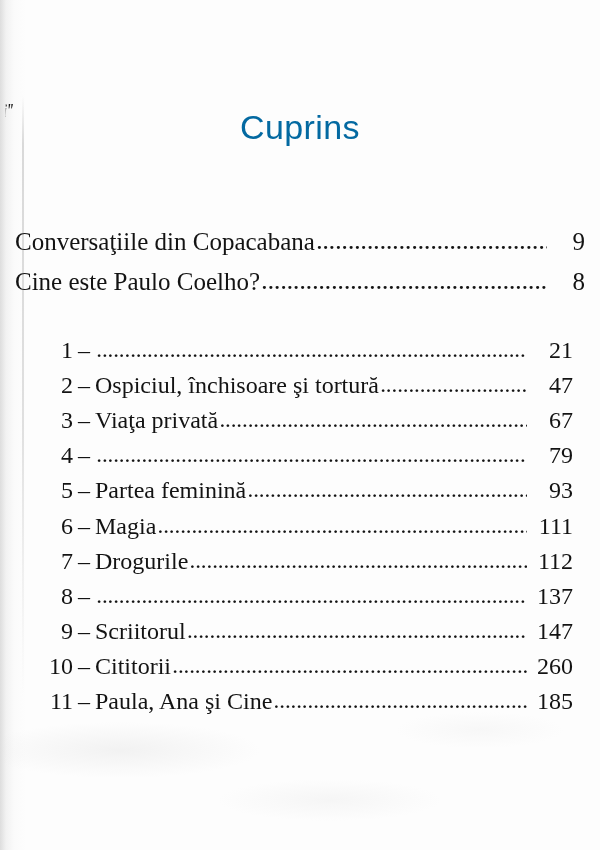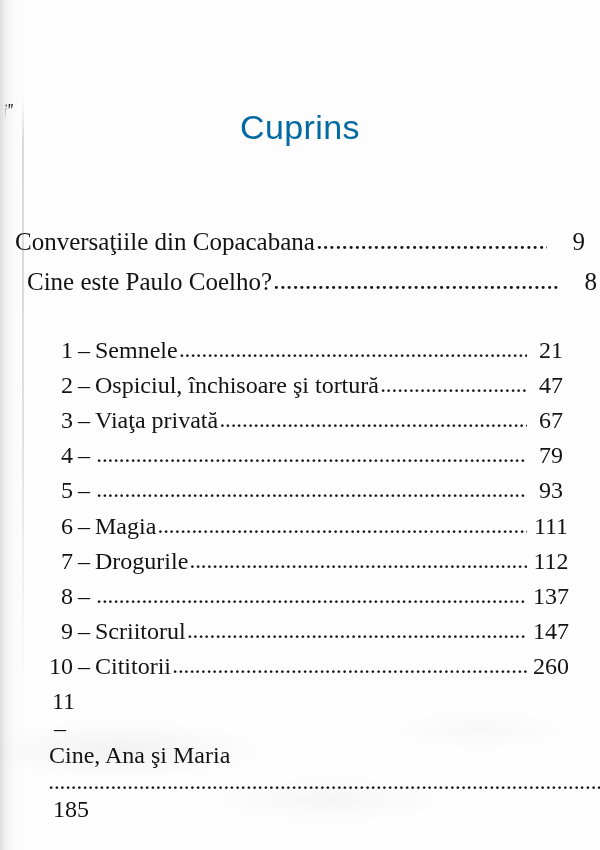"Cine este Paulo Coelho?" div.toc-row { margin-left: 12px -> none }
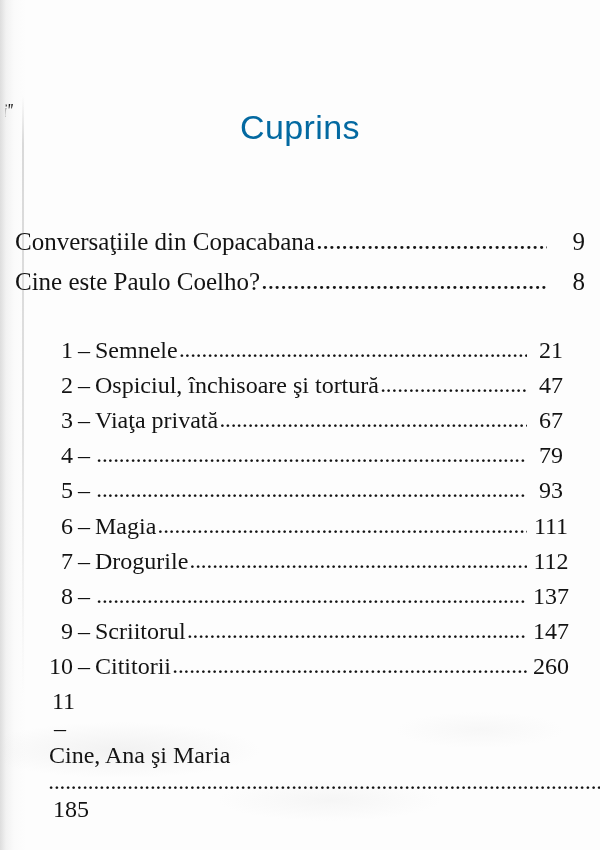"Semnele" span.label { html: <span>Semnele</span> -> none }
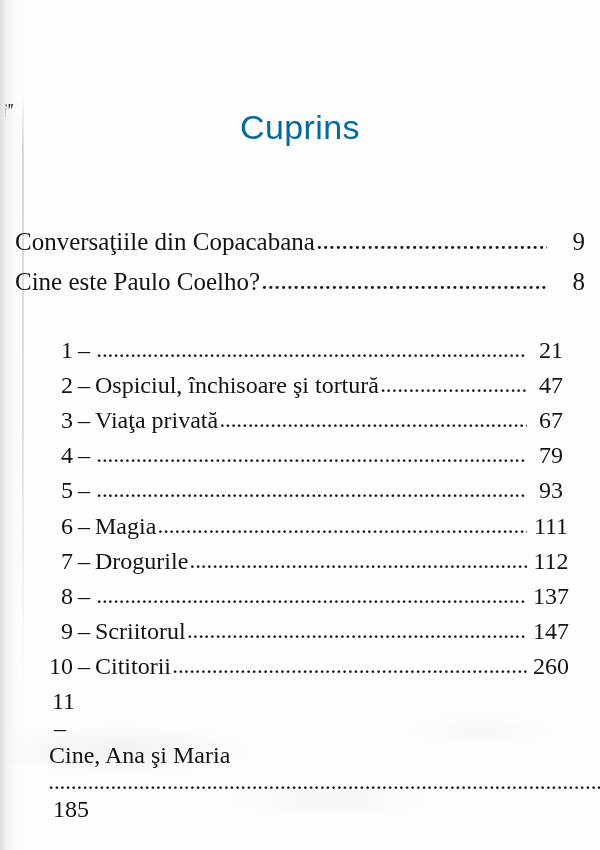"21" .chap-row .pageno { text-align: center -> none }
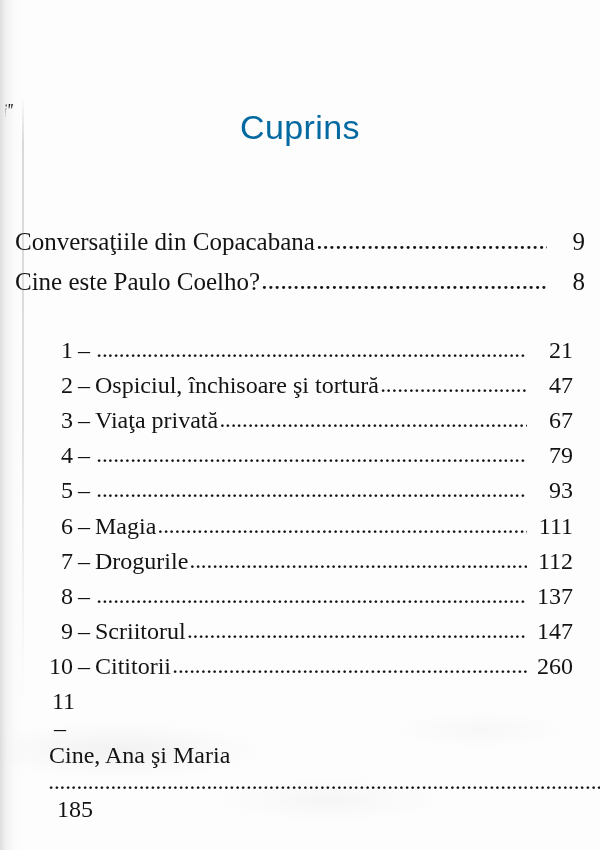"Partea feminină" span.label { html: none -> <span>Partea feminină</span> }
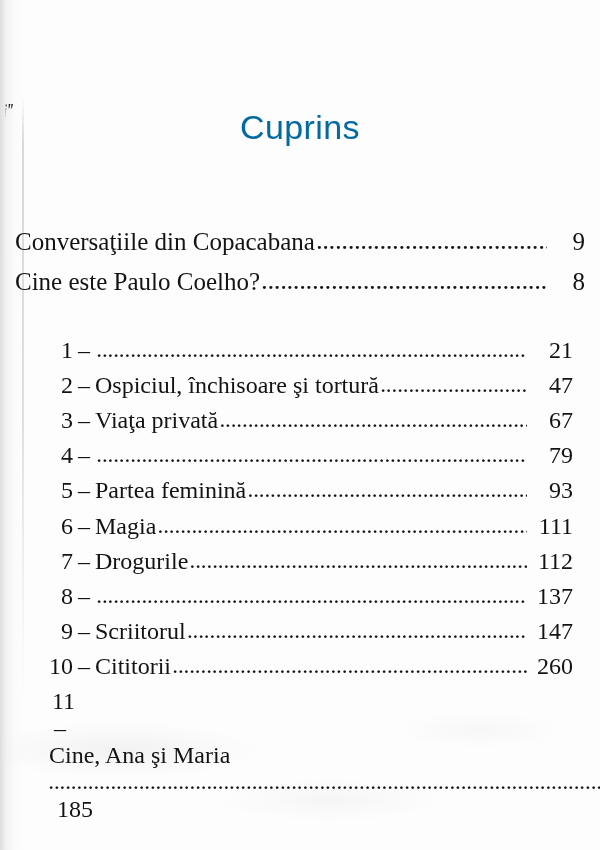"11" div.toc-row { flex-direction: column -> none }
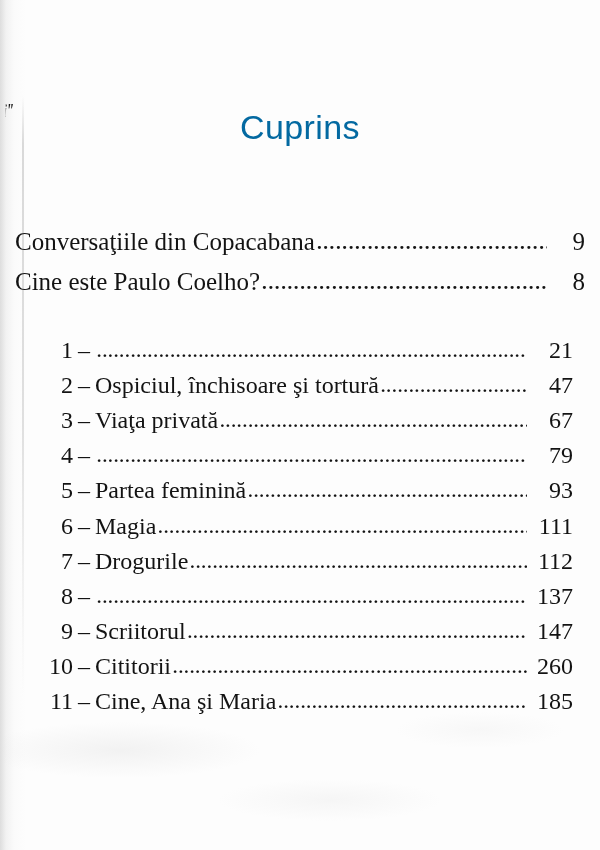"Cine, Ana şi Maria" span.label { text: Cine, Ana şi Maria -> Paula, Ana şi Cine }
